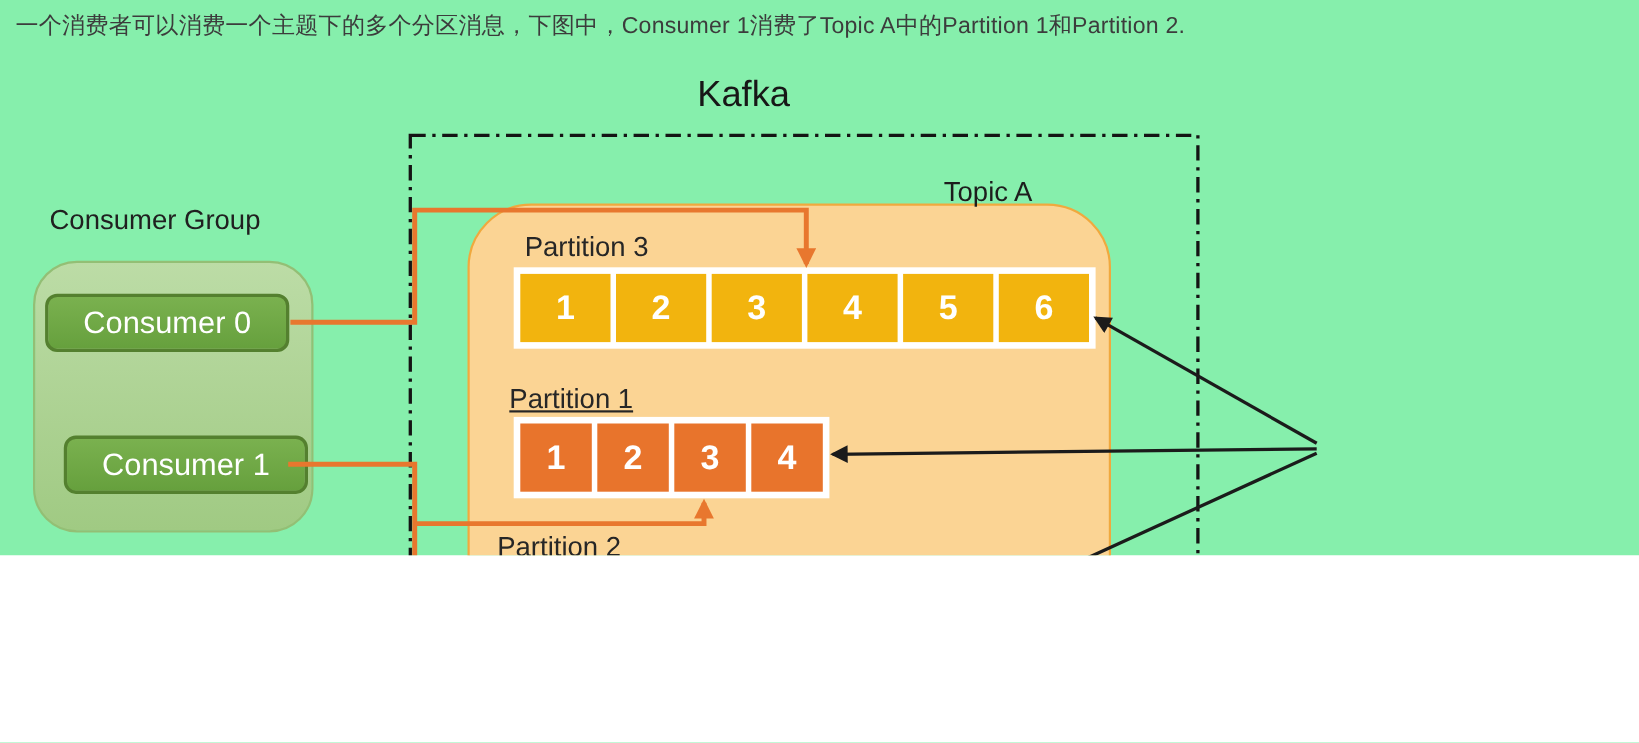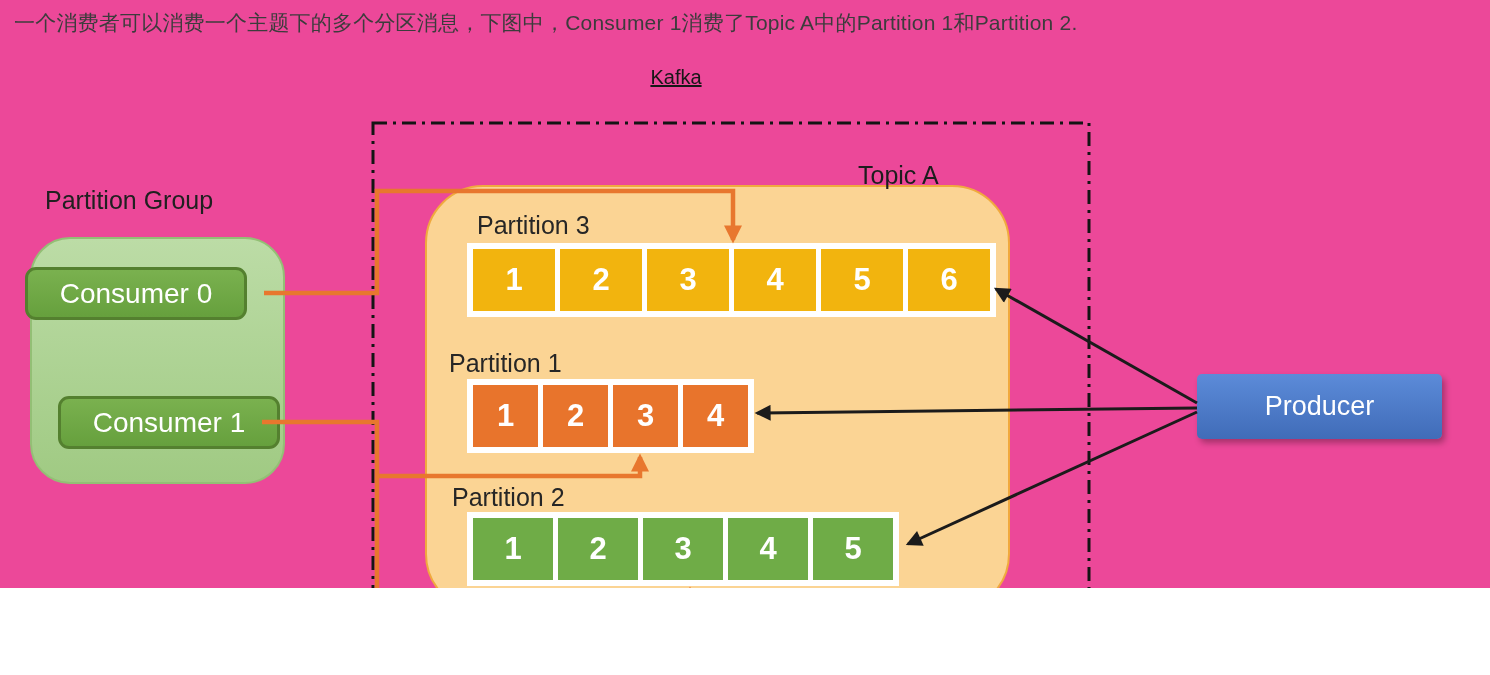"一个消费者可以消费一个主题下的多个分区消息，下图中，Consumer" .stage { background: #ec4899 -> #86efac; height: 588px -> 505px }
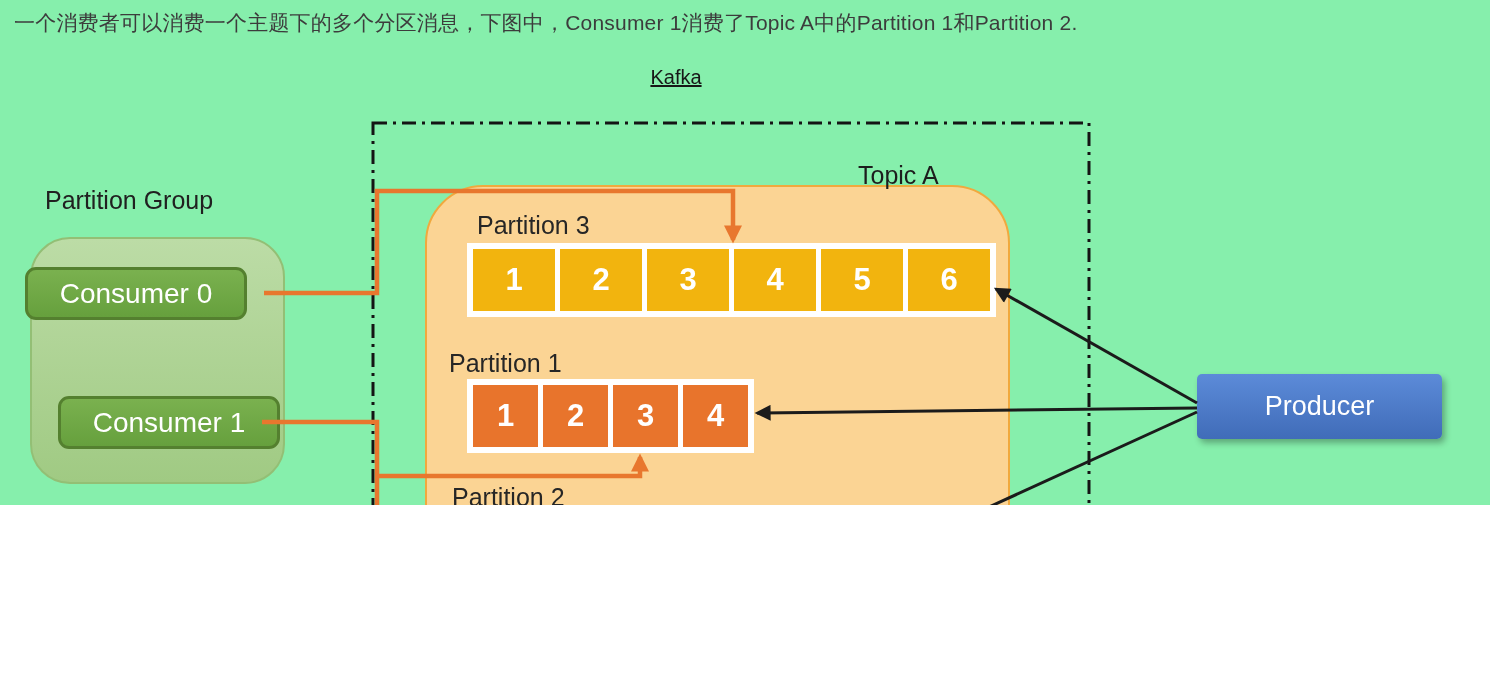"Kafka" .kafka-label { font-size: 20px -> 33px; text-decoration: underline -> none }
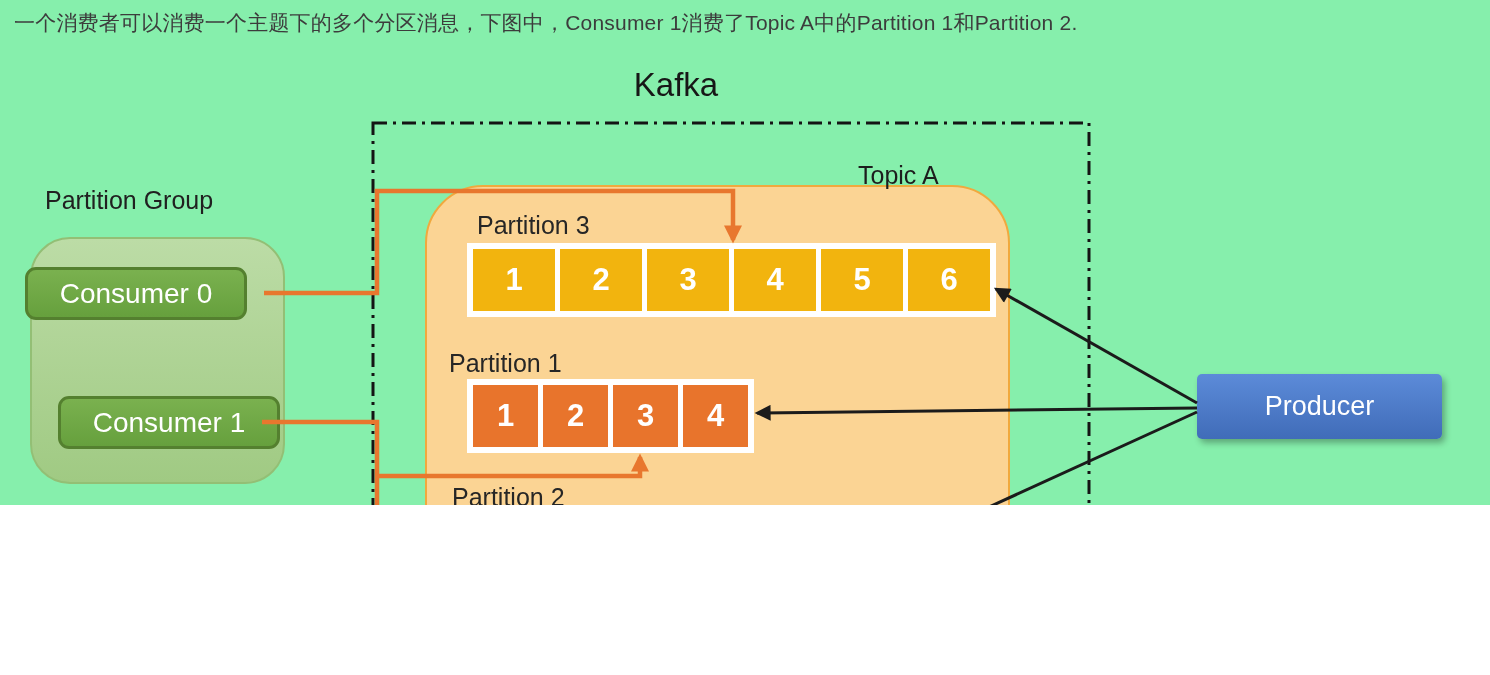"Partition Group" div.abs { text: Partition -> Consumer }
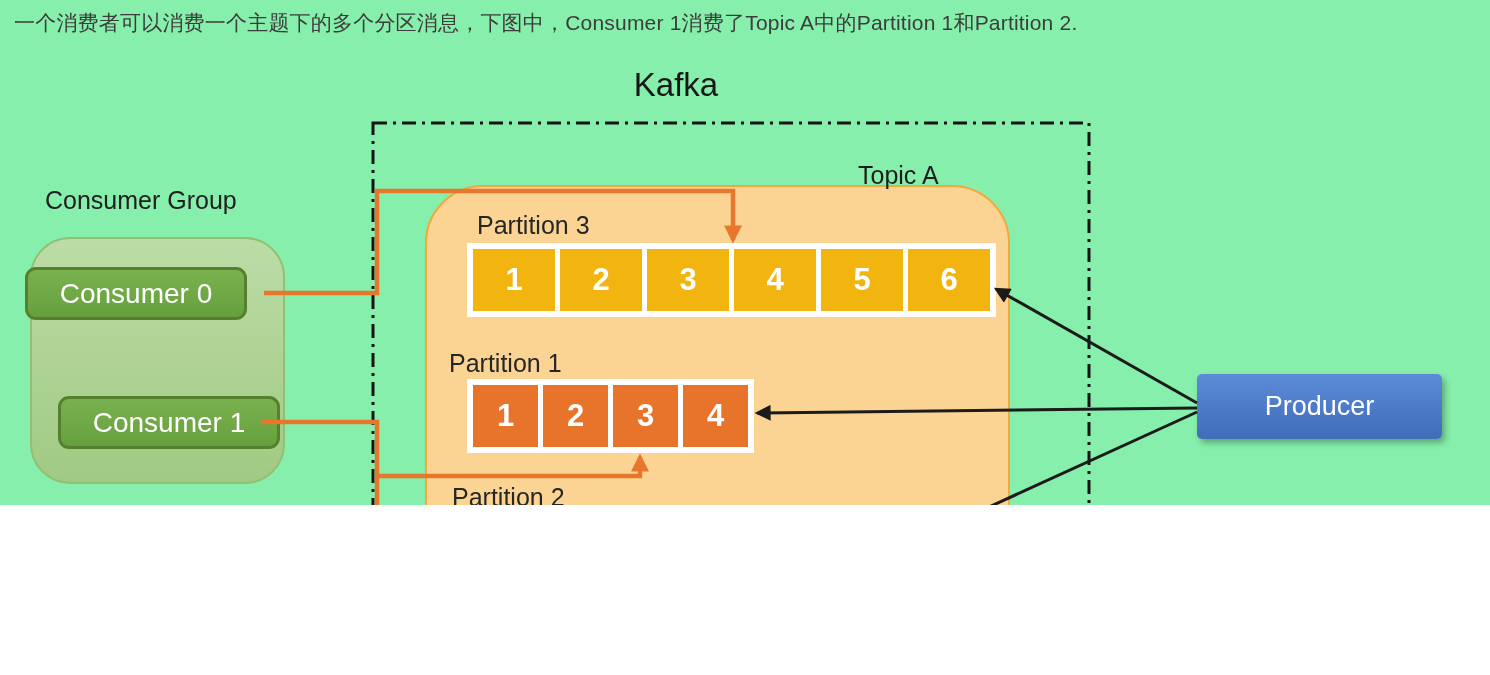"Consumer 0" .cb0 { left: 25px -> 41px }
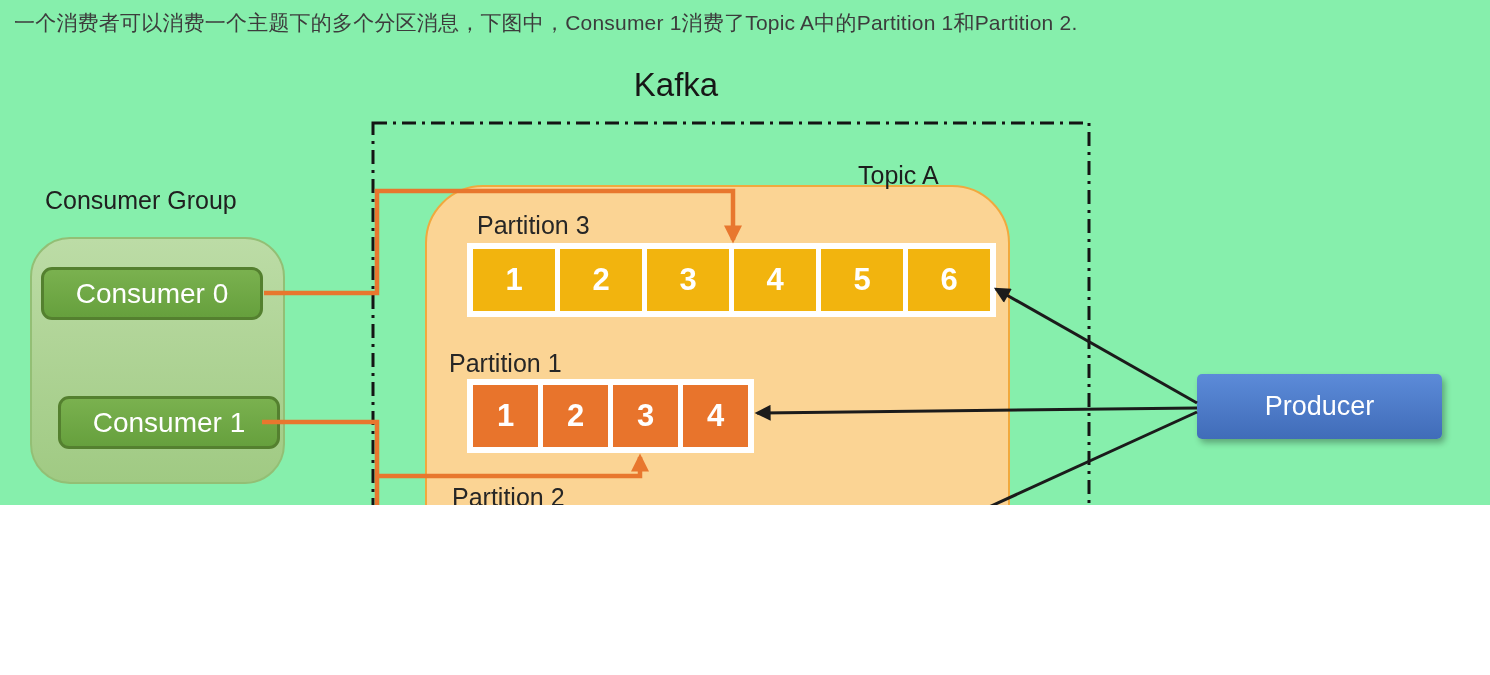"Partition 1" .pl1 { left: 449px -> 463px; text-decoration: none -> underline }
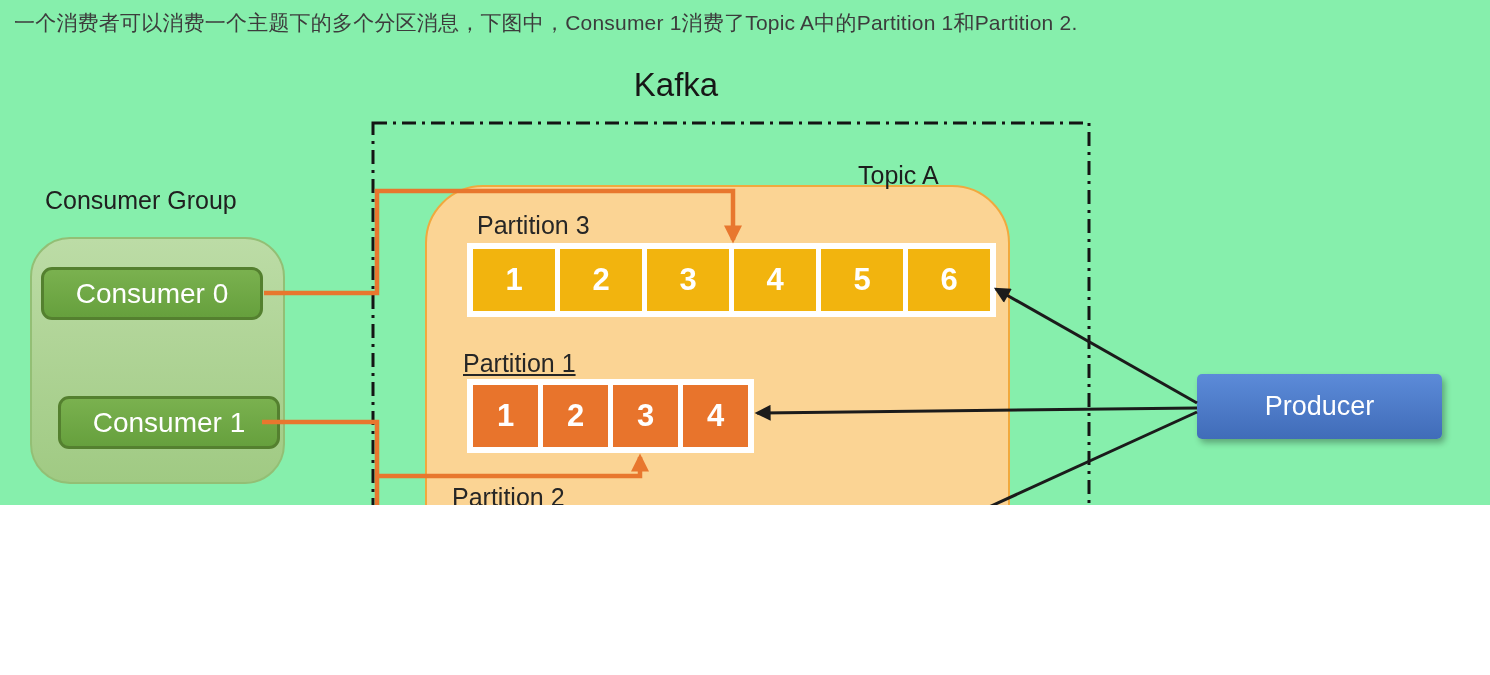"Producer" div.abs { html: <div>Producer</div> -> none }
